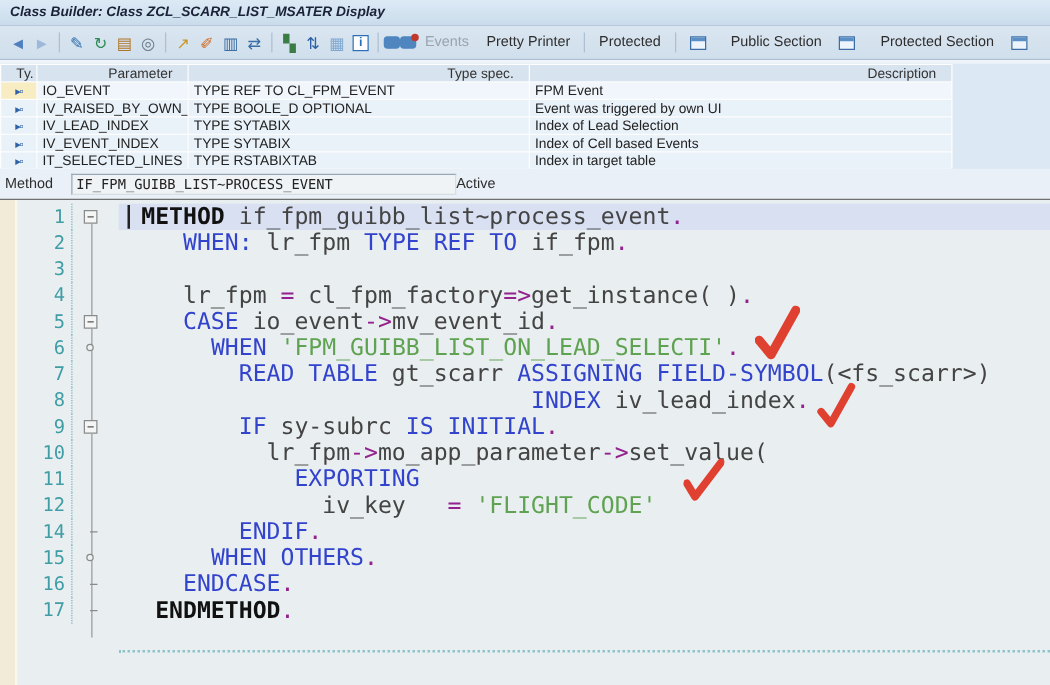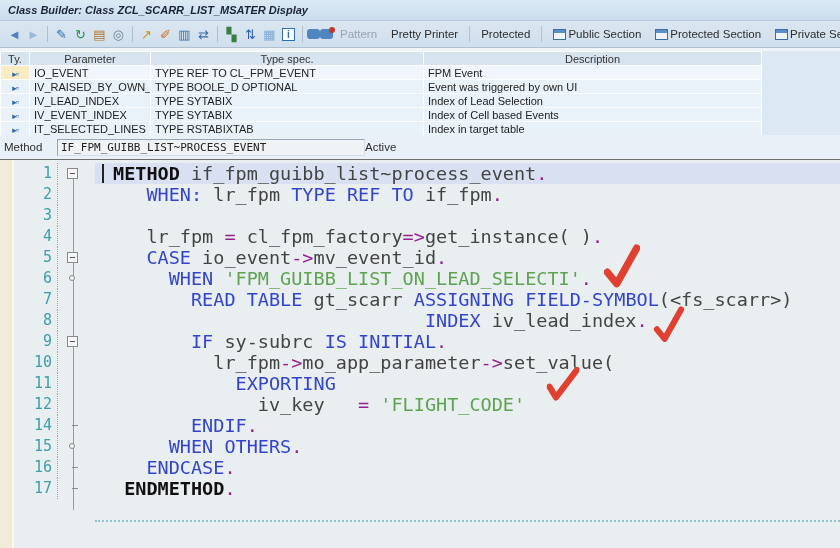"Pattern" span.tb-txt { text: Pattern -> Events }
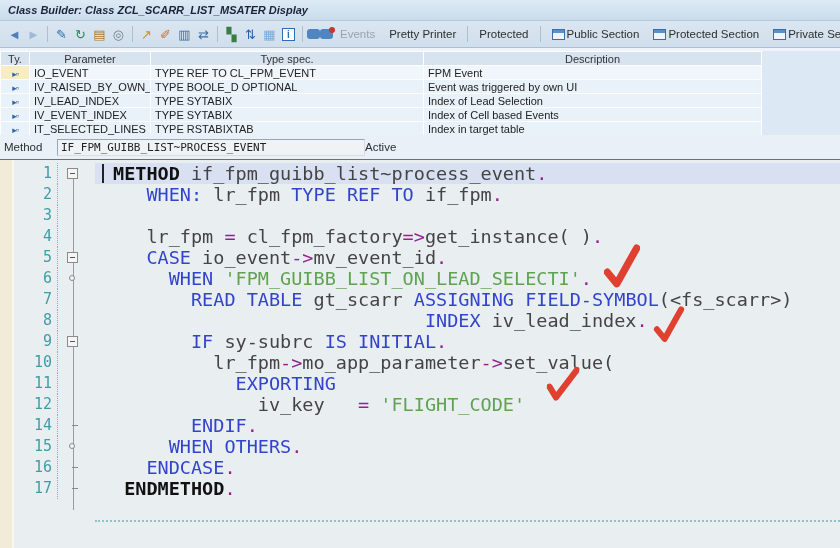"Public Section" .sec-btn { gap: 2px -> 20px }
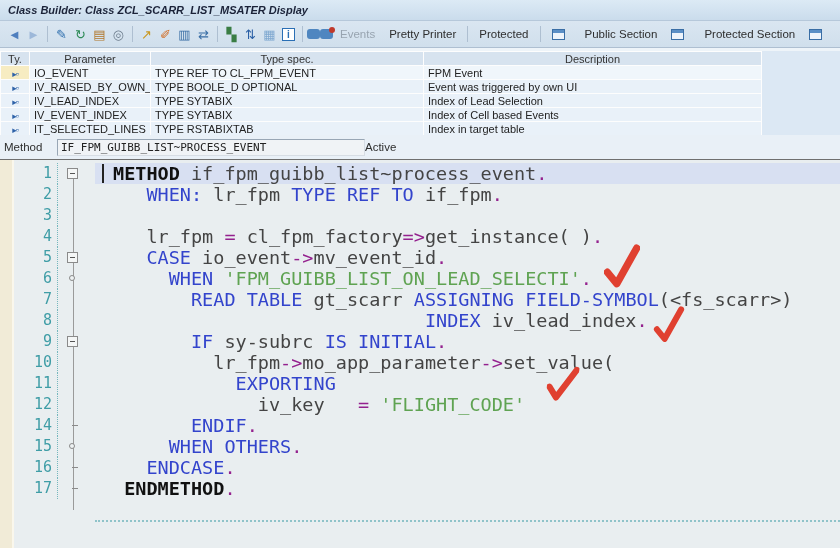"Ty." table.params th { padding: 0 0 -> 0 12px; text-align: center -> right }
